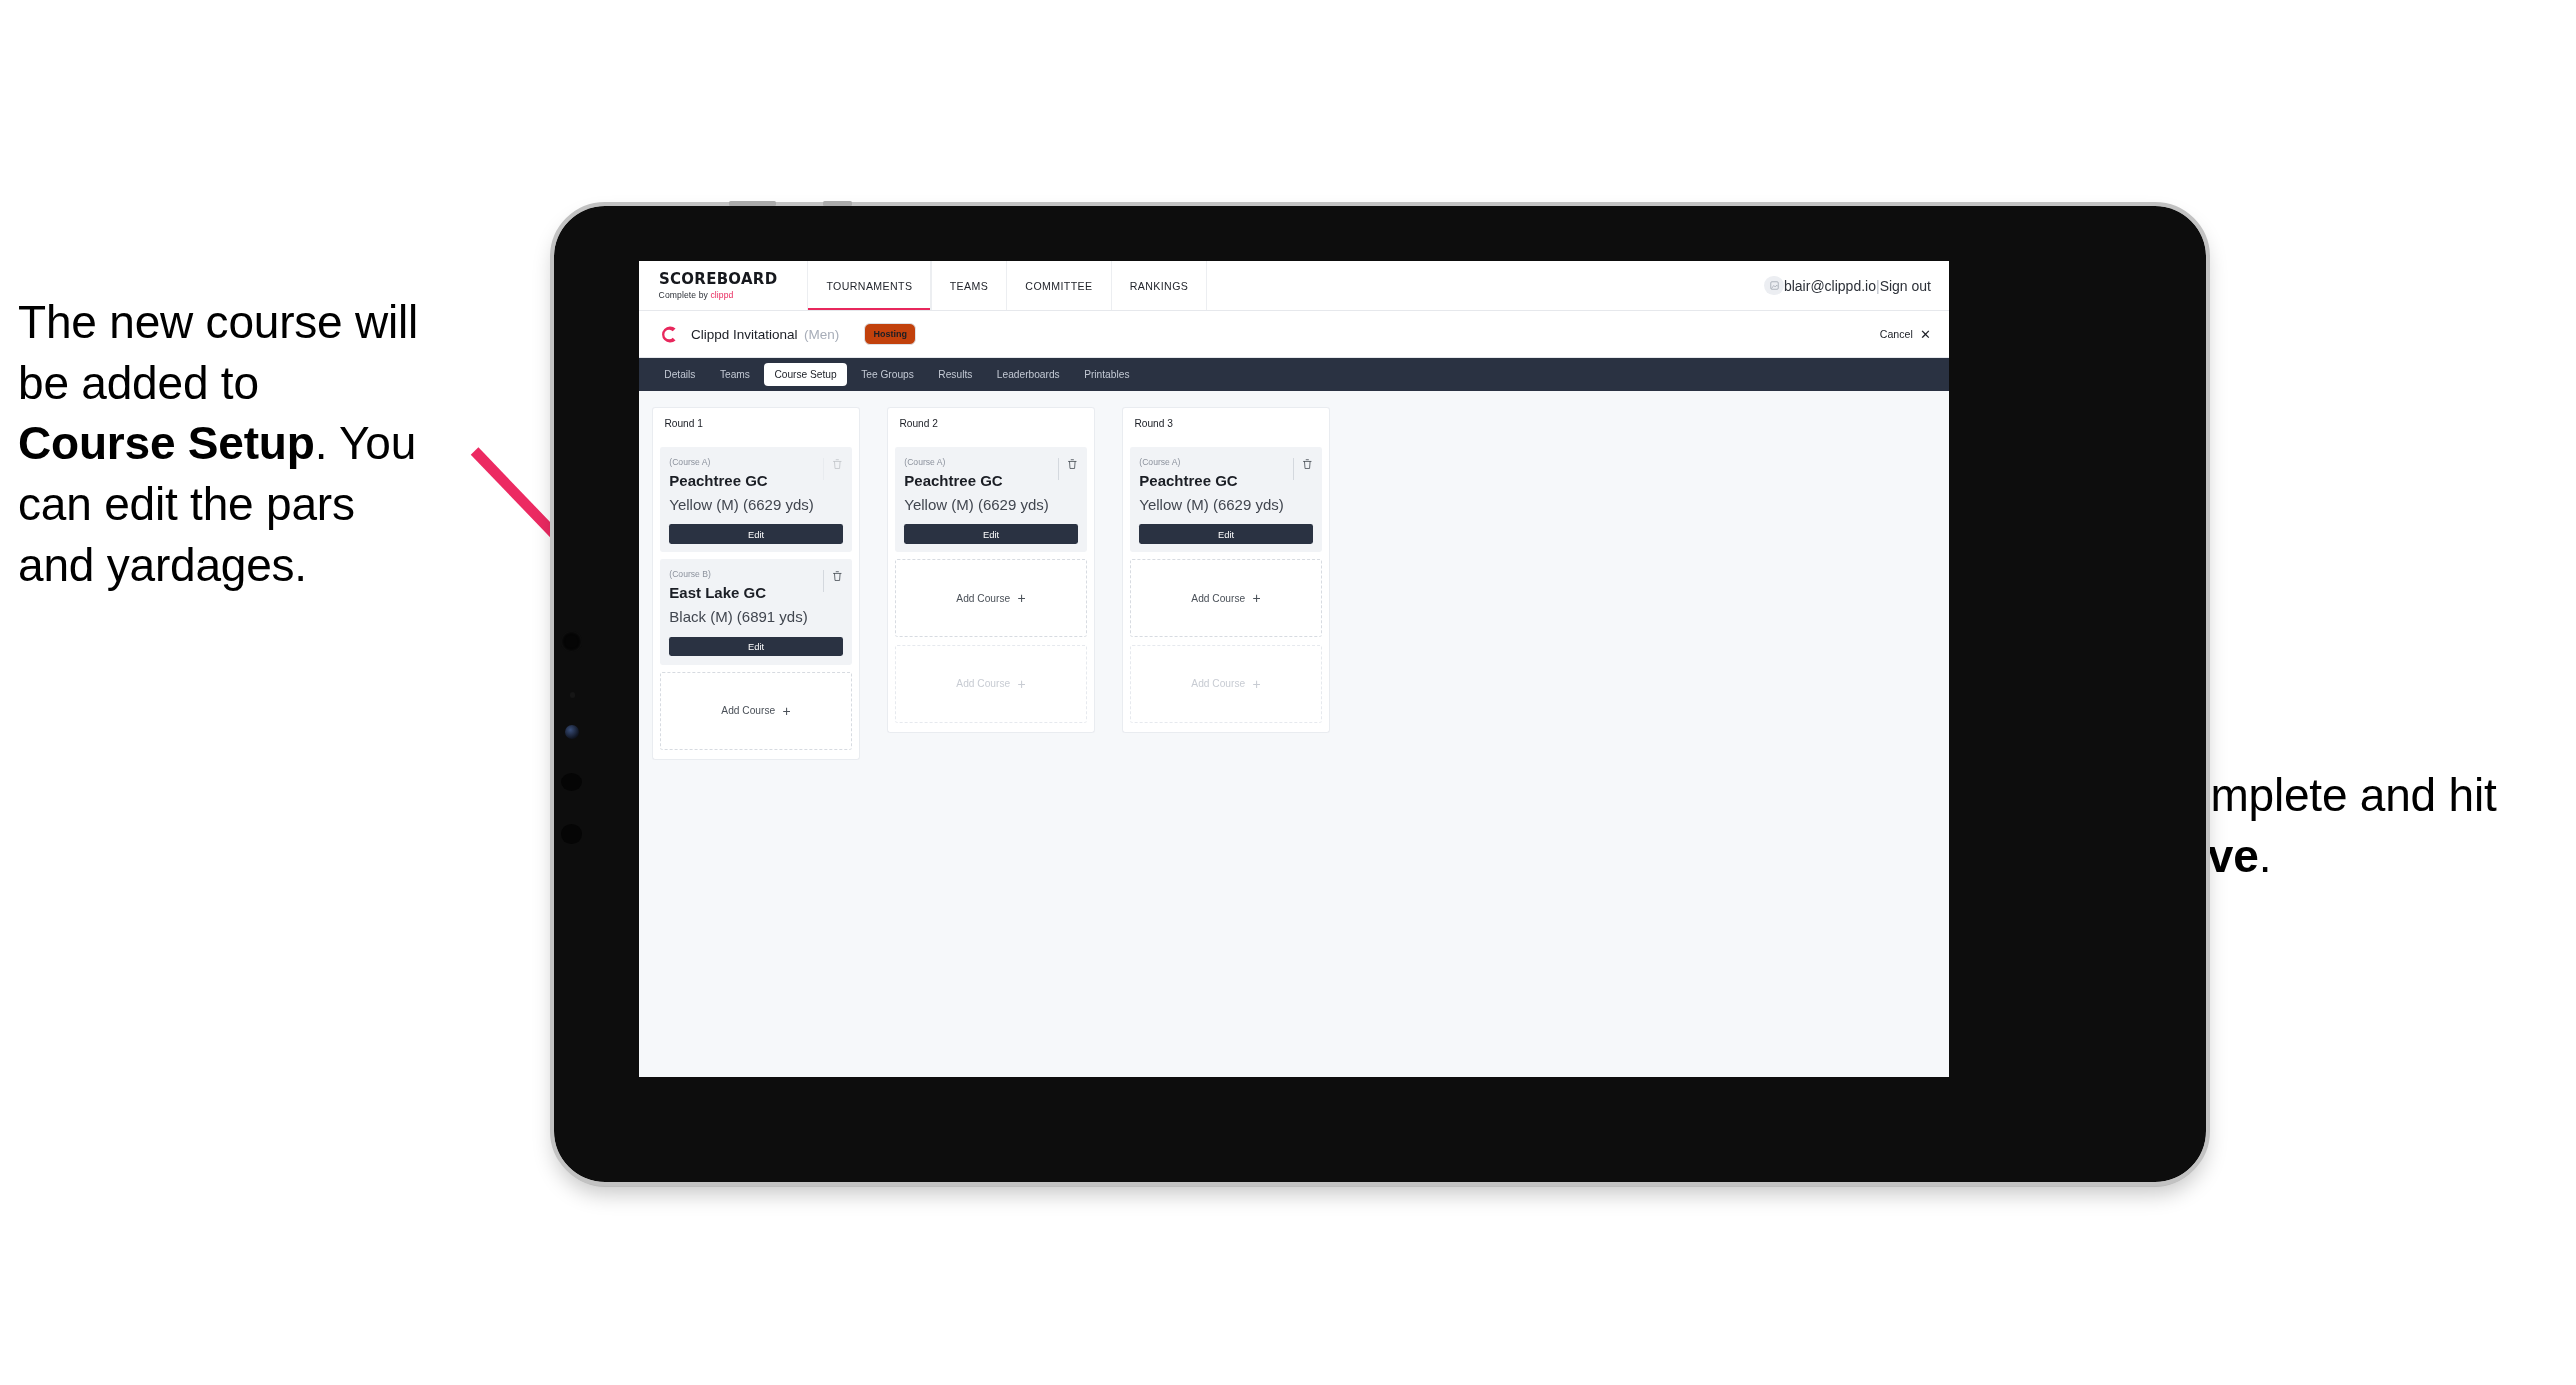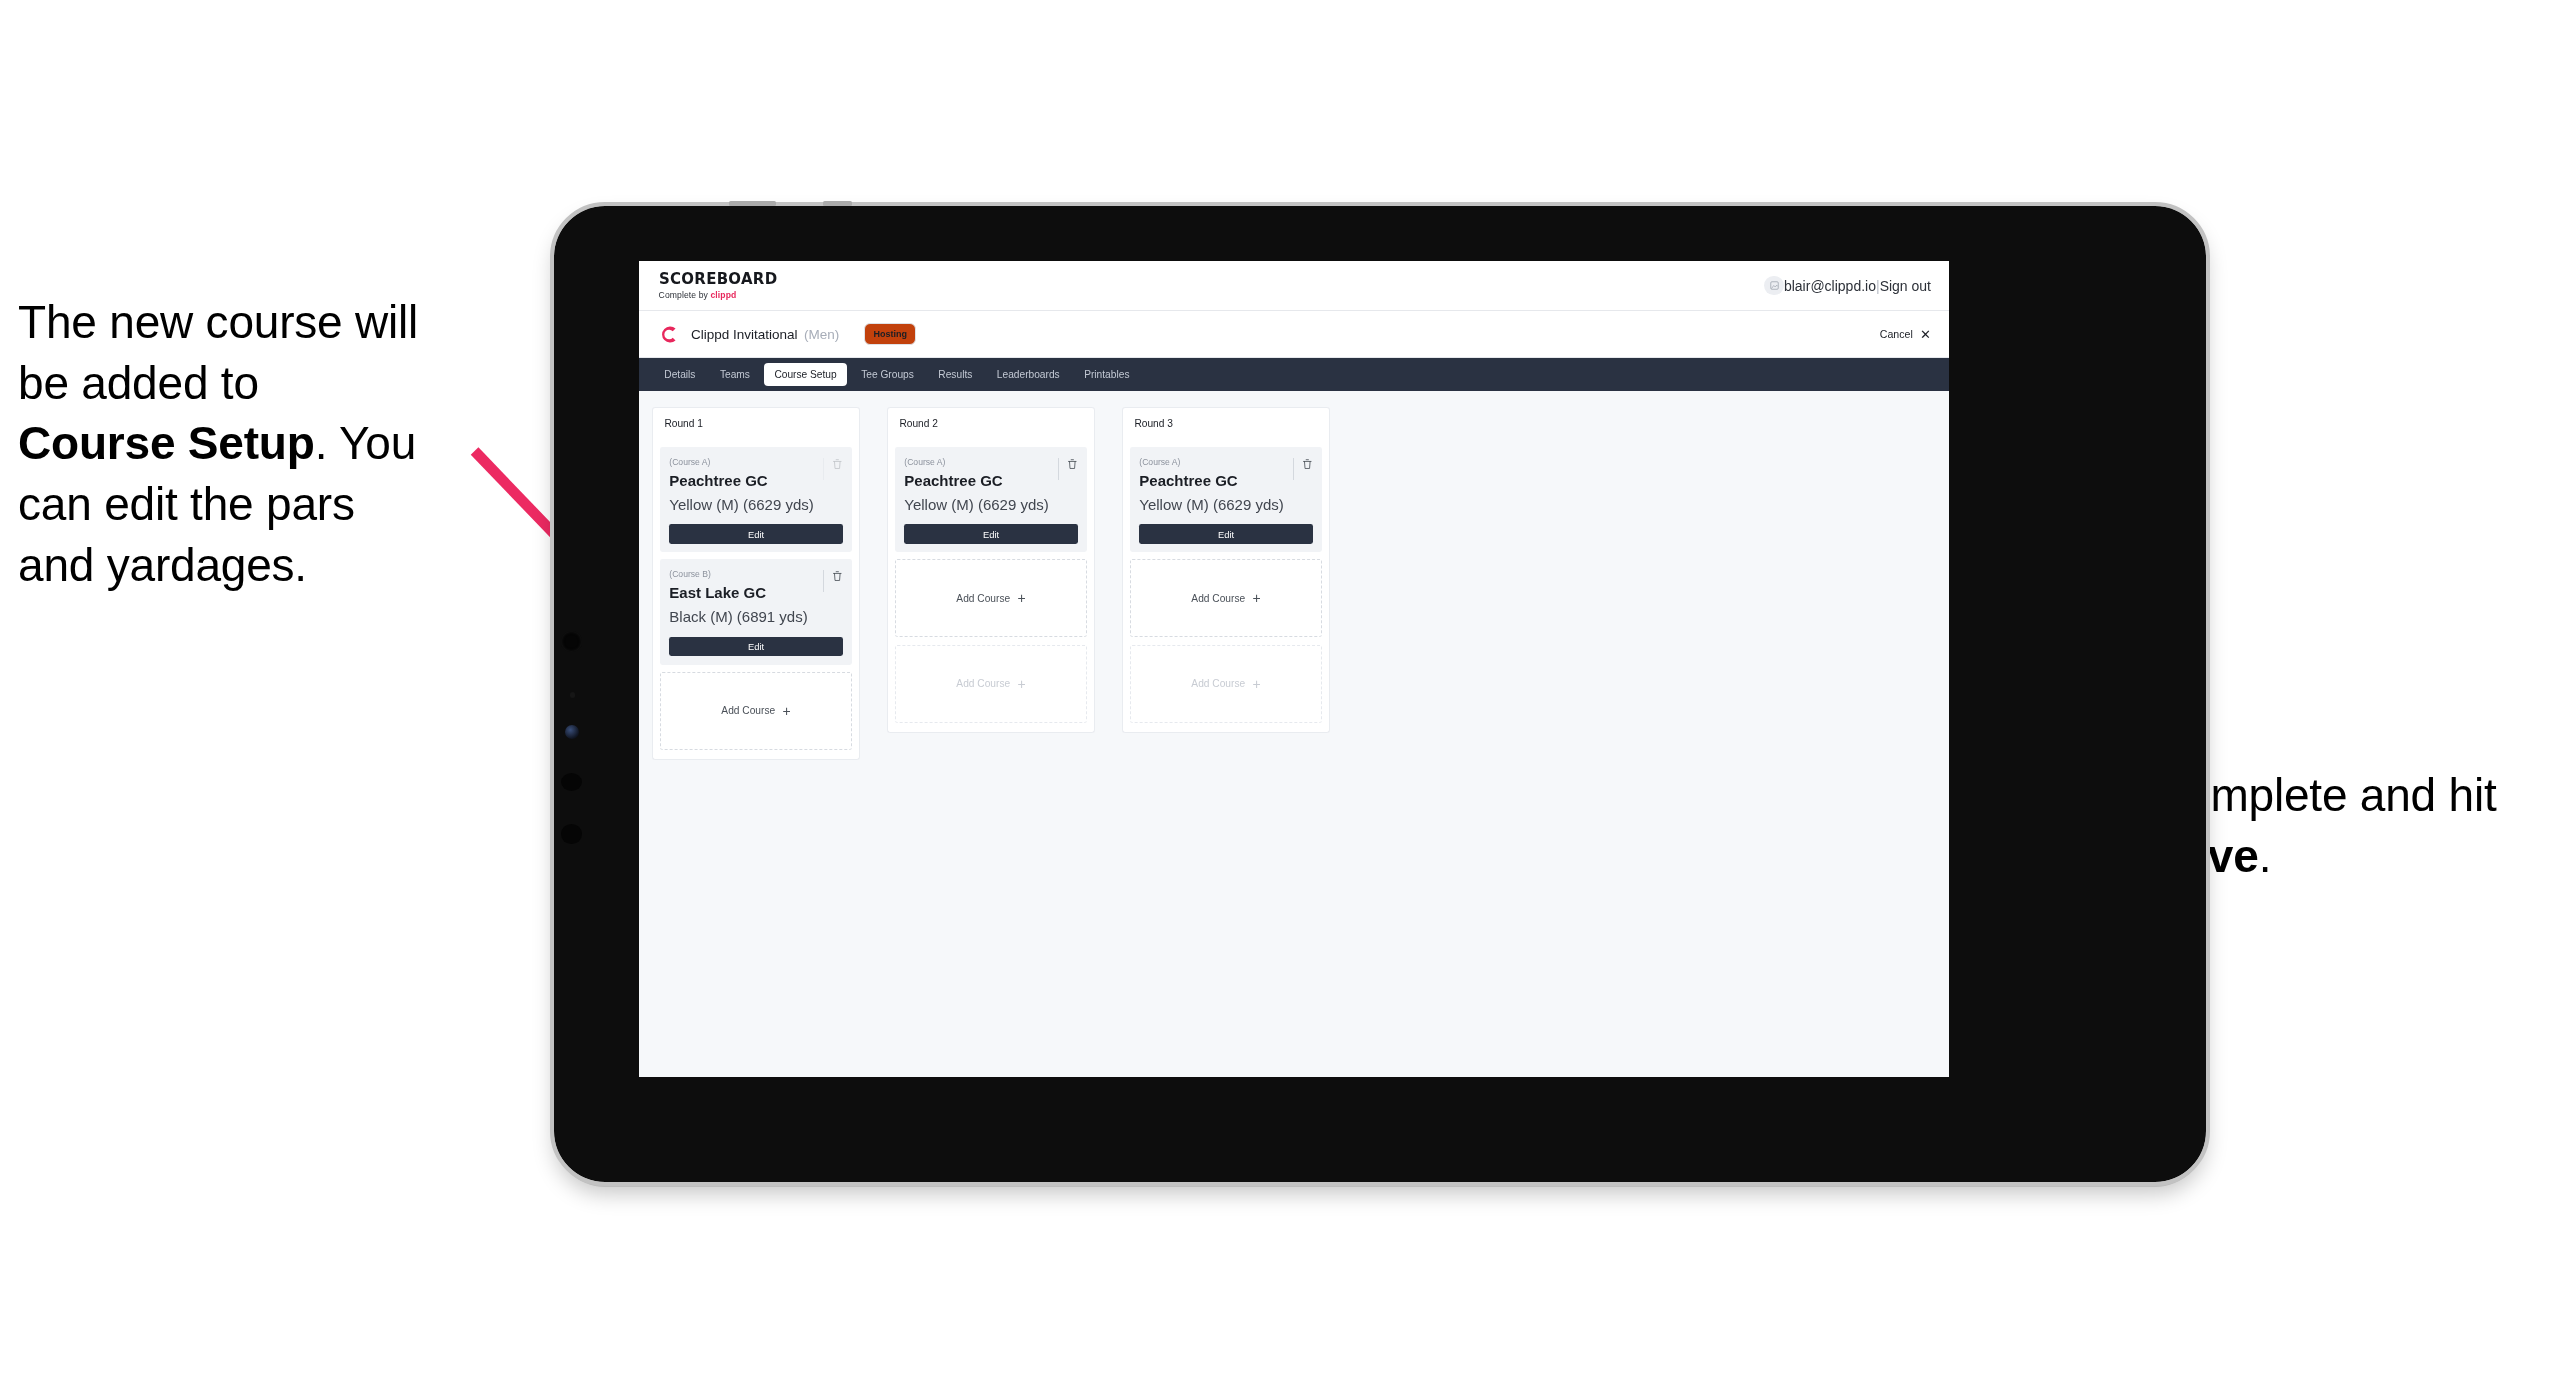"TOURNAMENTS" div.topnav { html: none -> <div> <div>TOURNAMENTS</div> <div>TEAMS</div> <div>COMMITTEE</div> <div>RANKINGS</div> </div> }
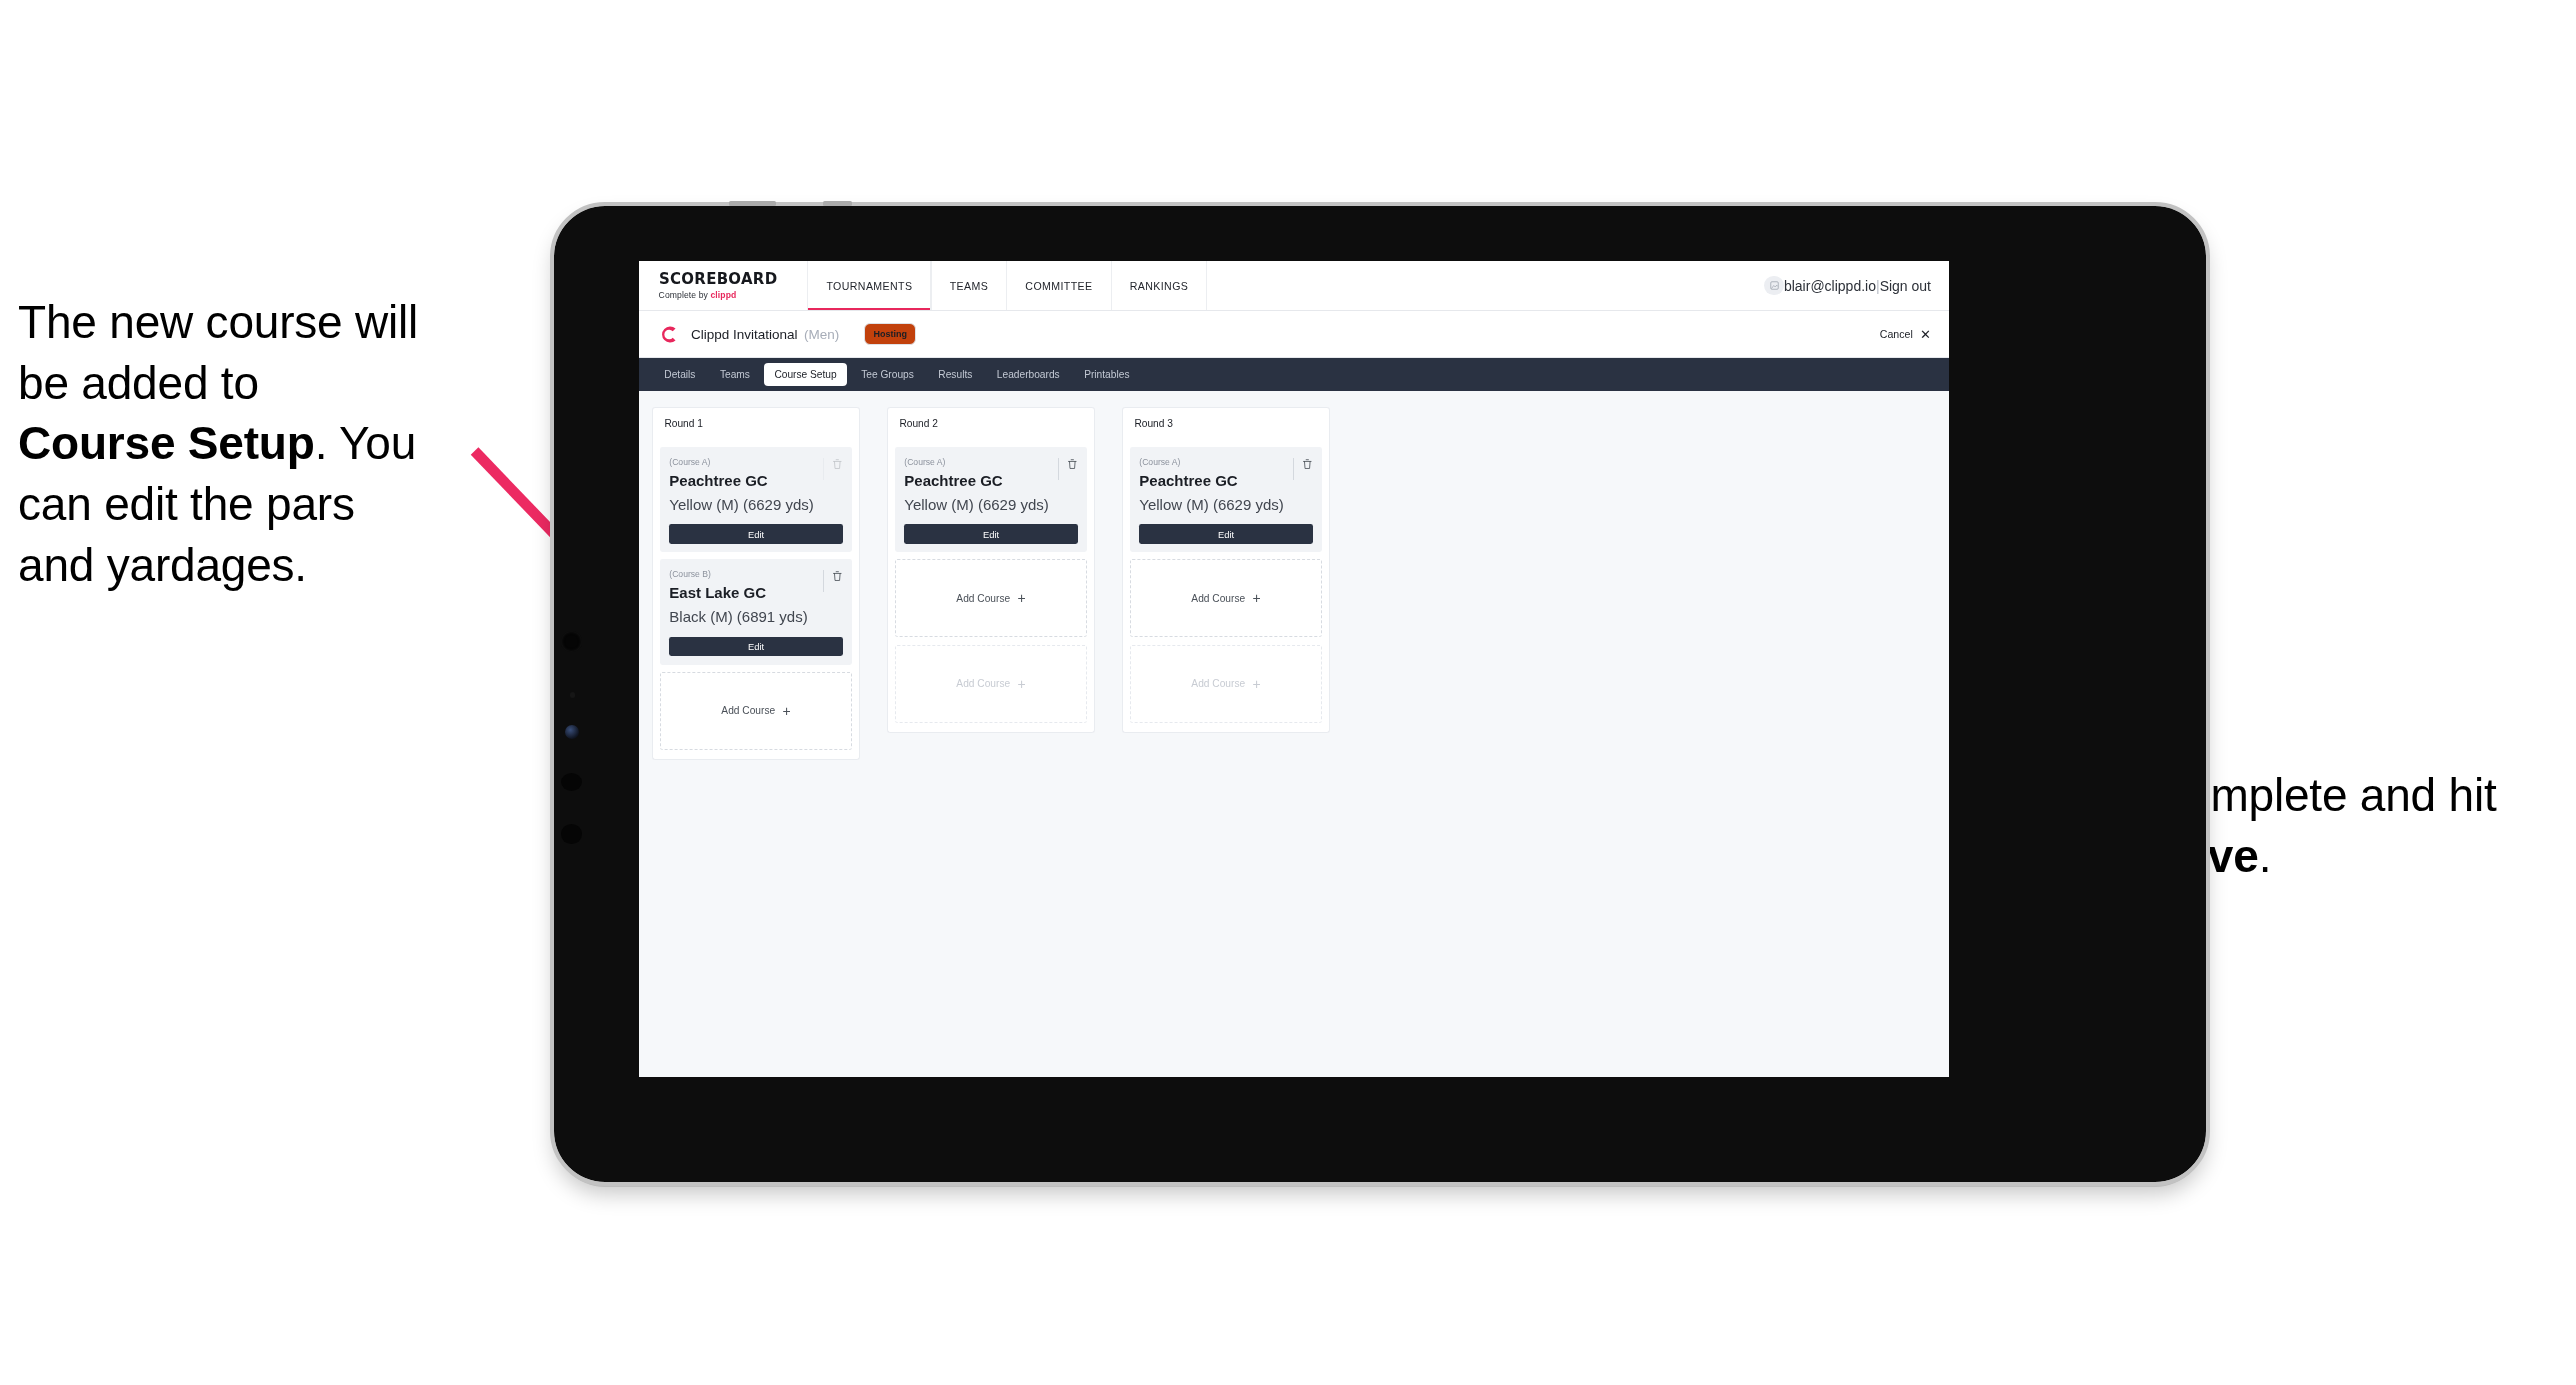"clippd" .brand-sub .clippd { font-weight: 700 -> 400 }
